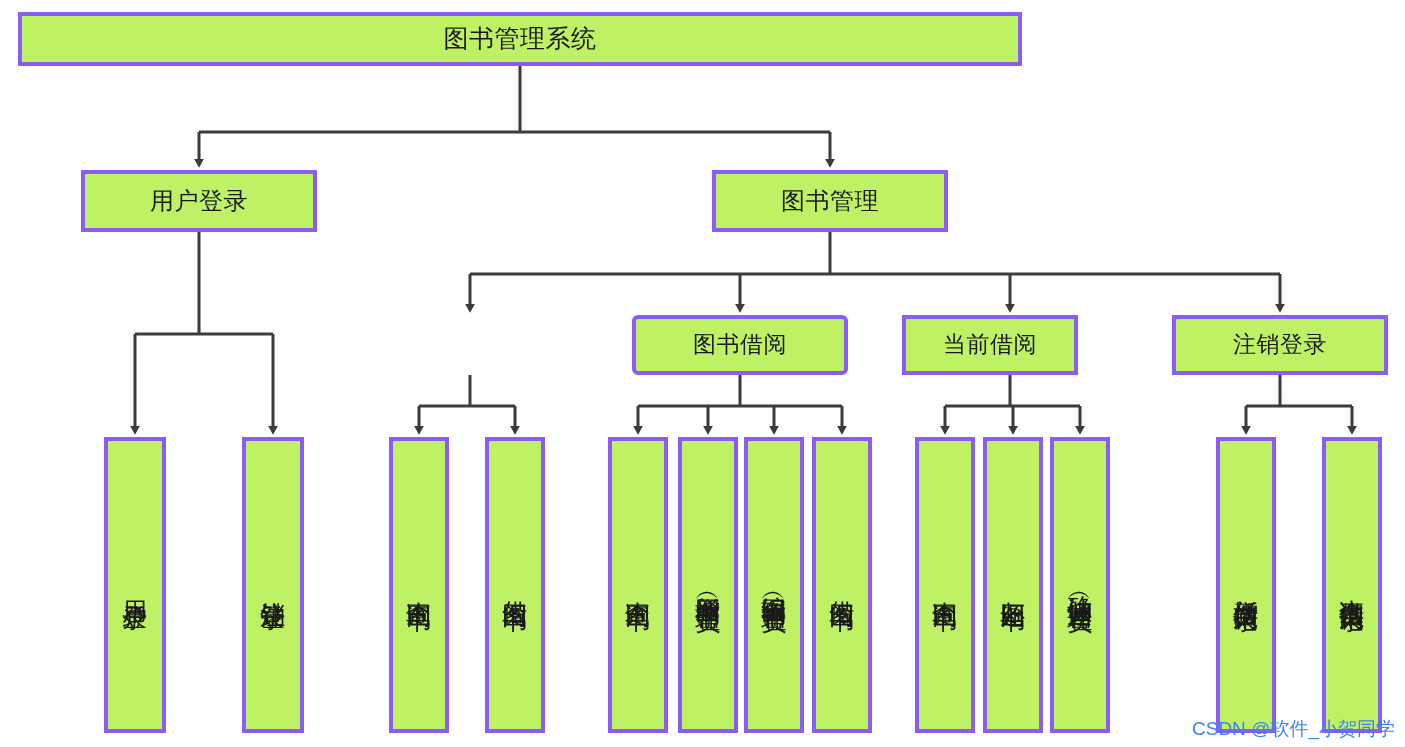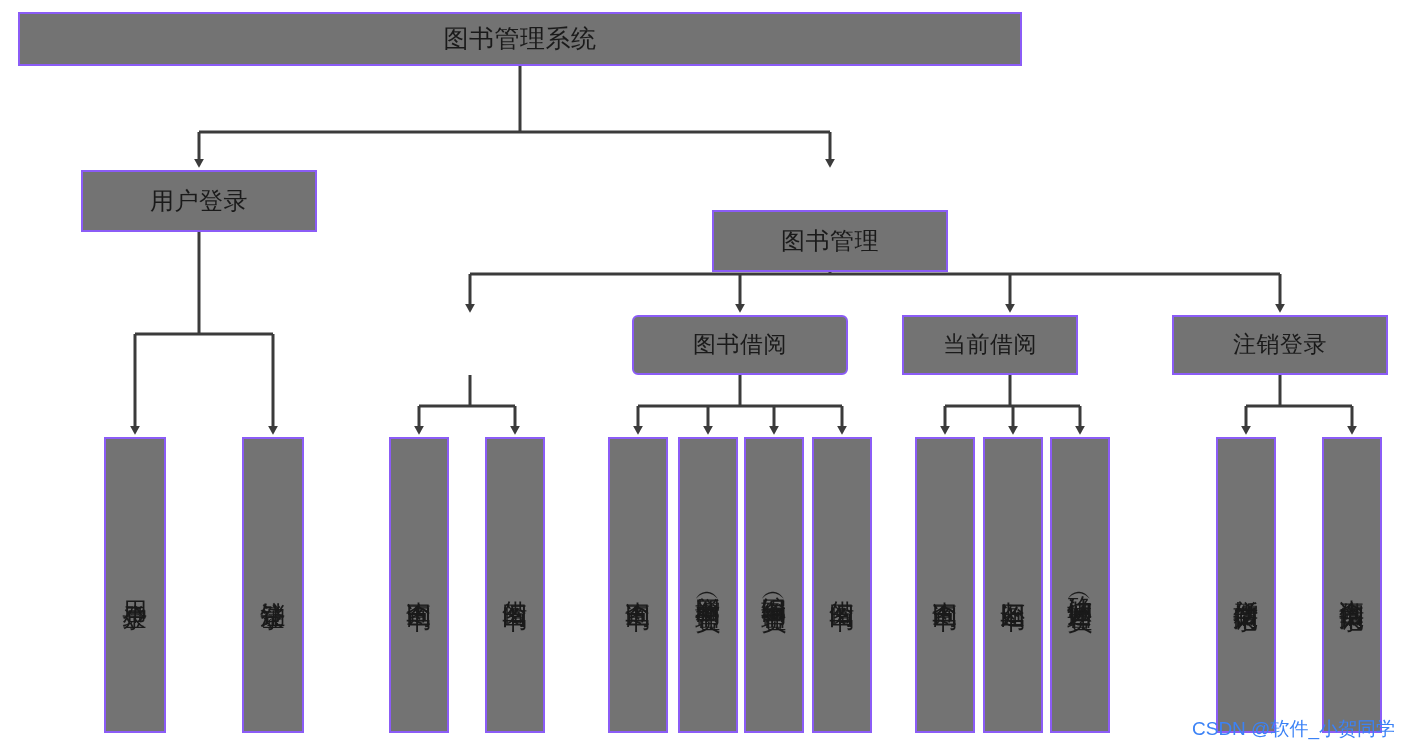"图书管理系统" .node-box { background: #737373 -> #bef264; border: 2px solid #8b5cf6 -> 4px solid #8b5cf6 }
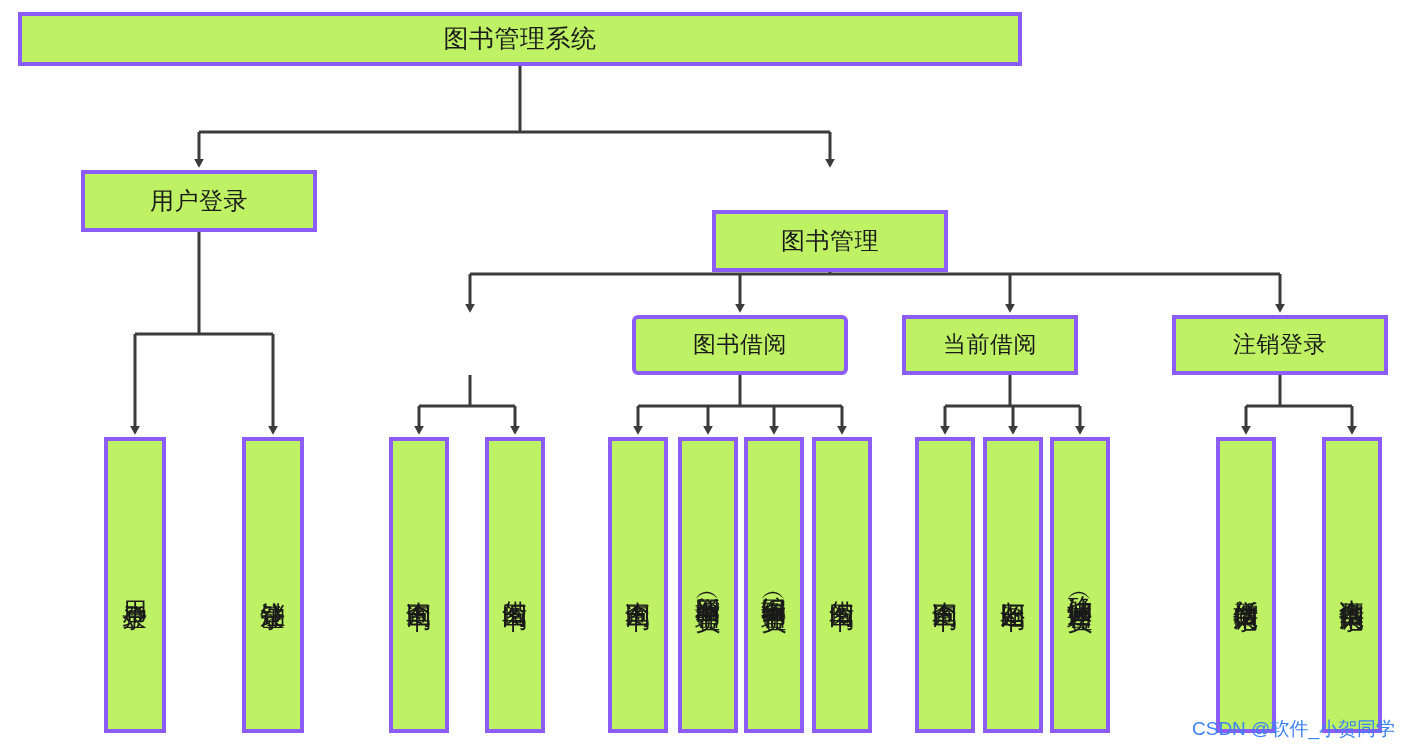"图书管理" div.node-box { margin-top: 40px -> none }
